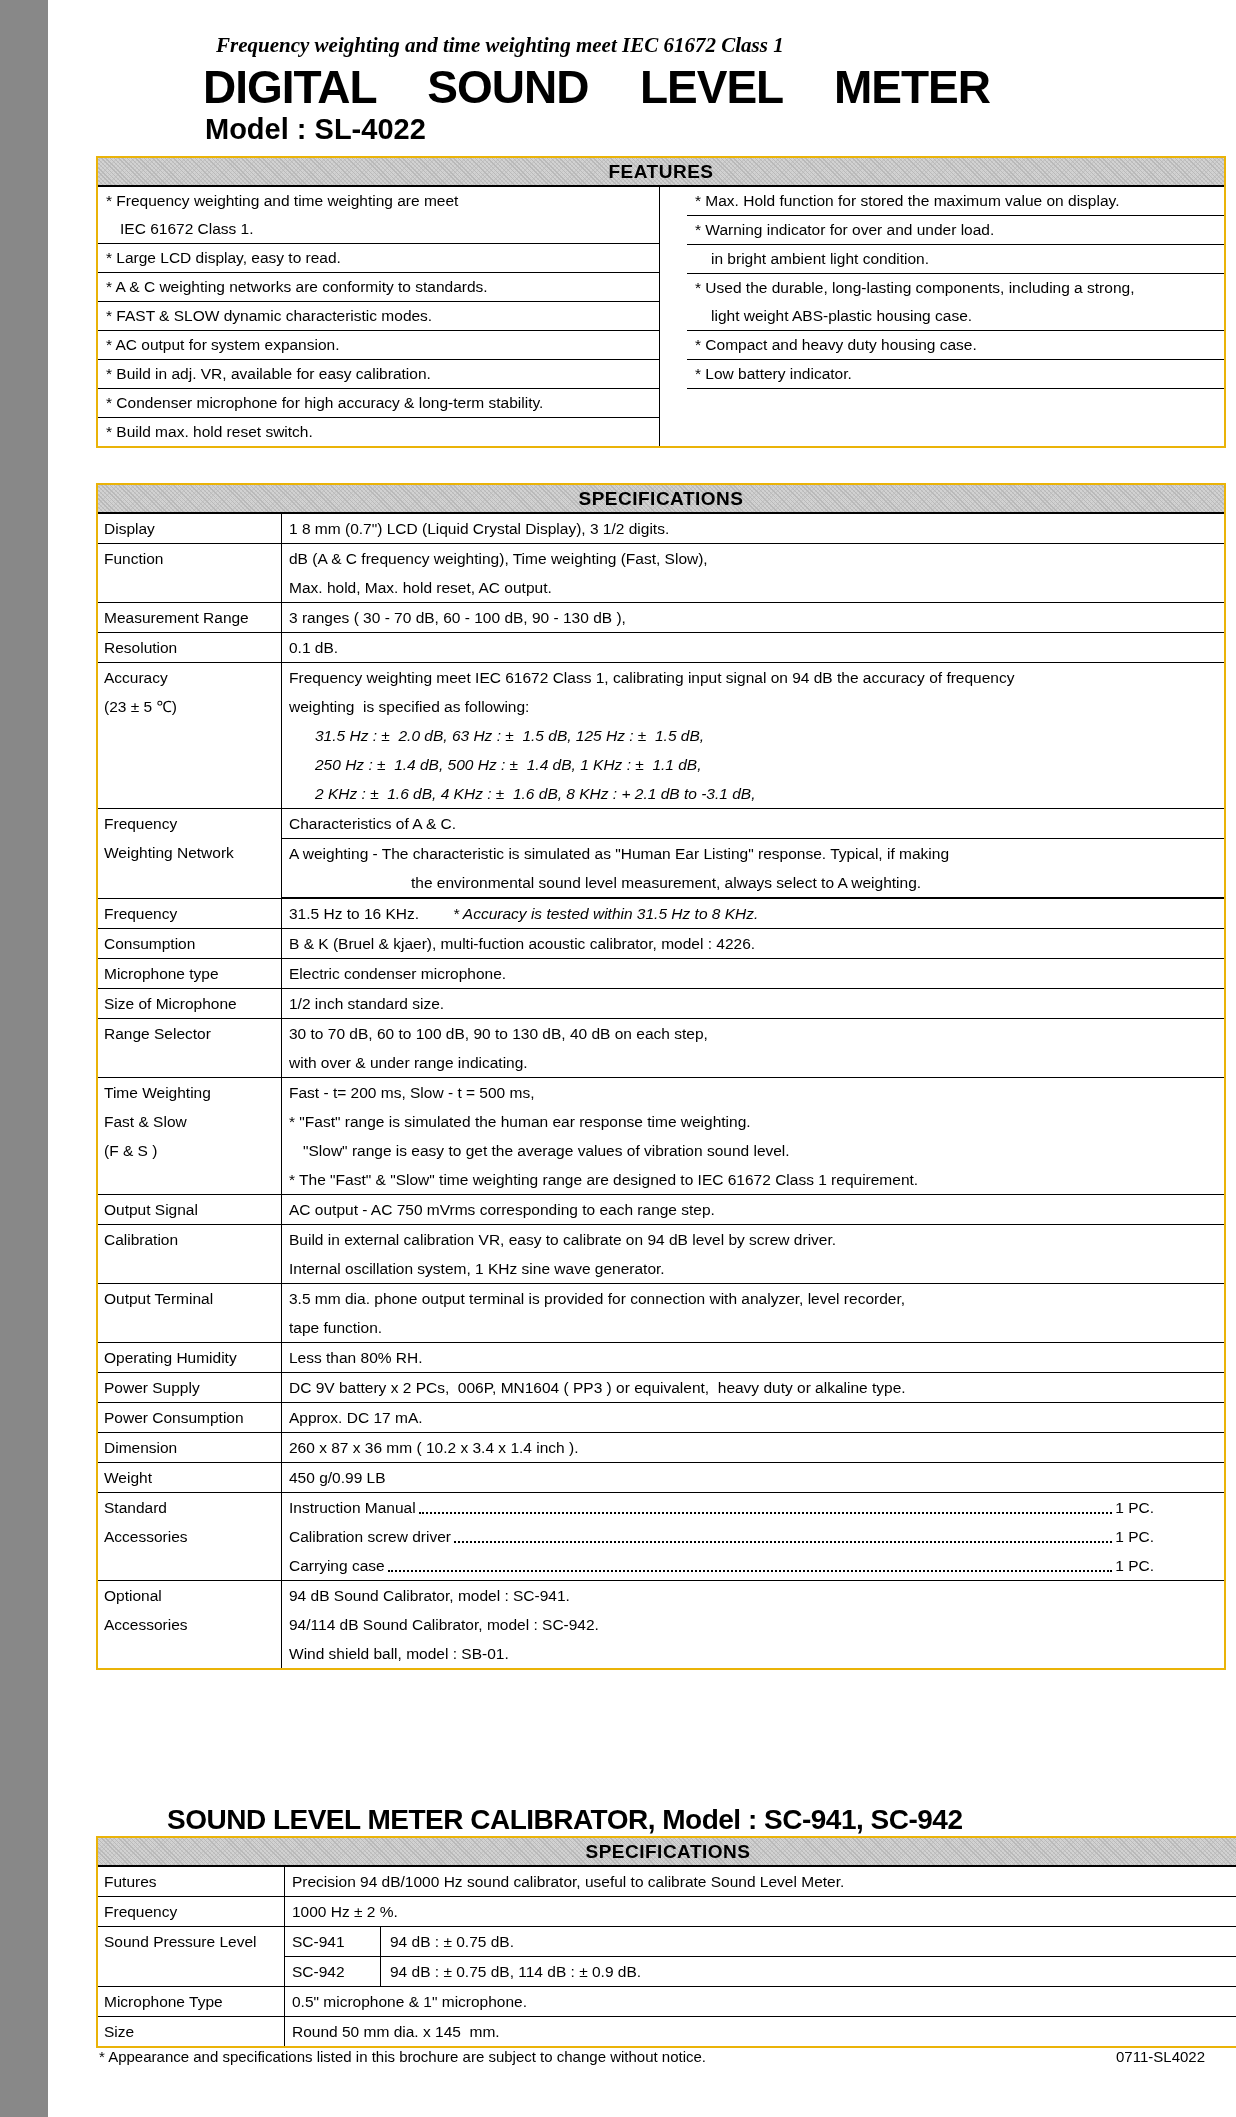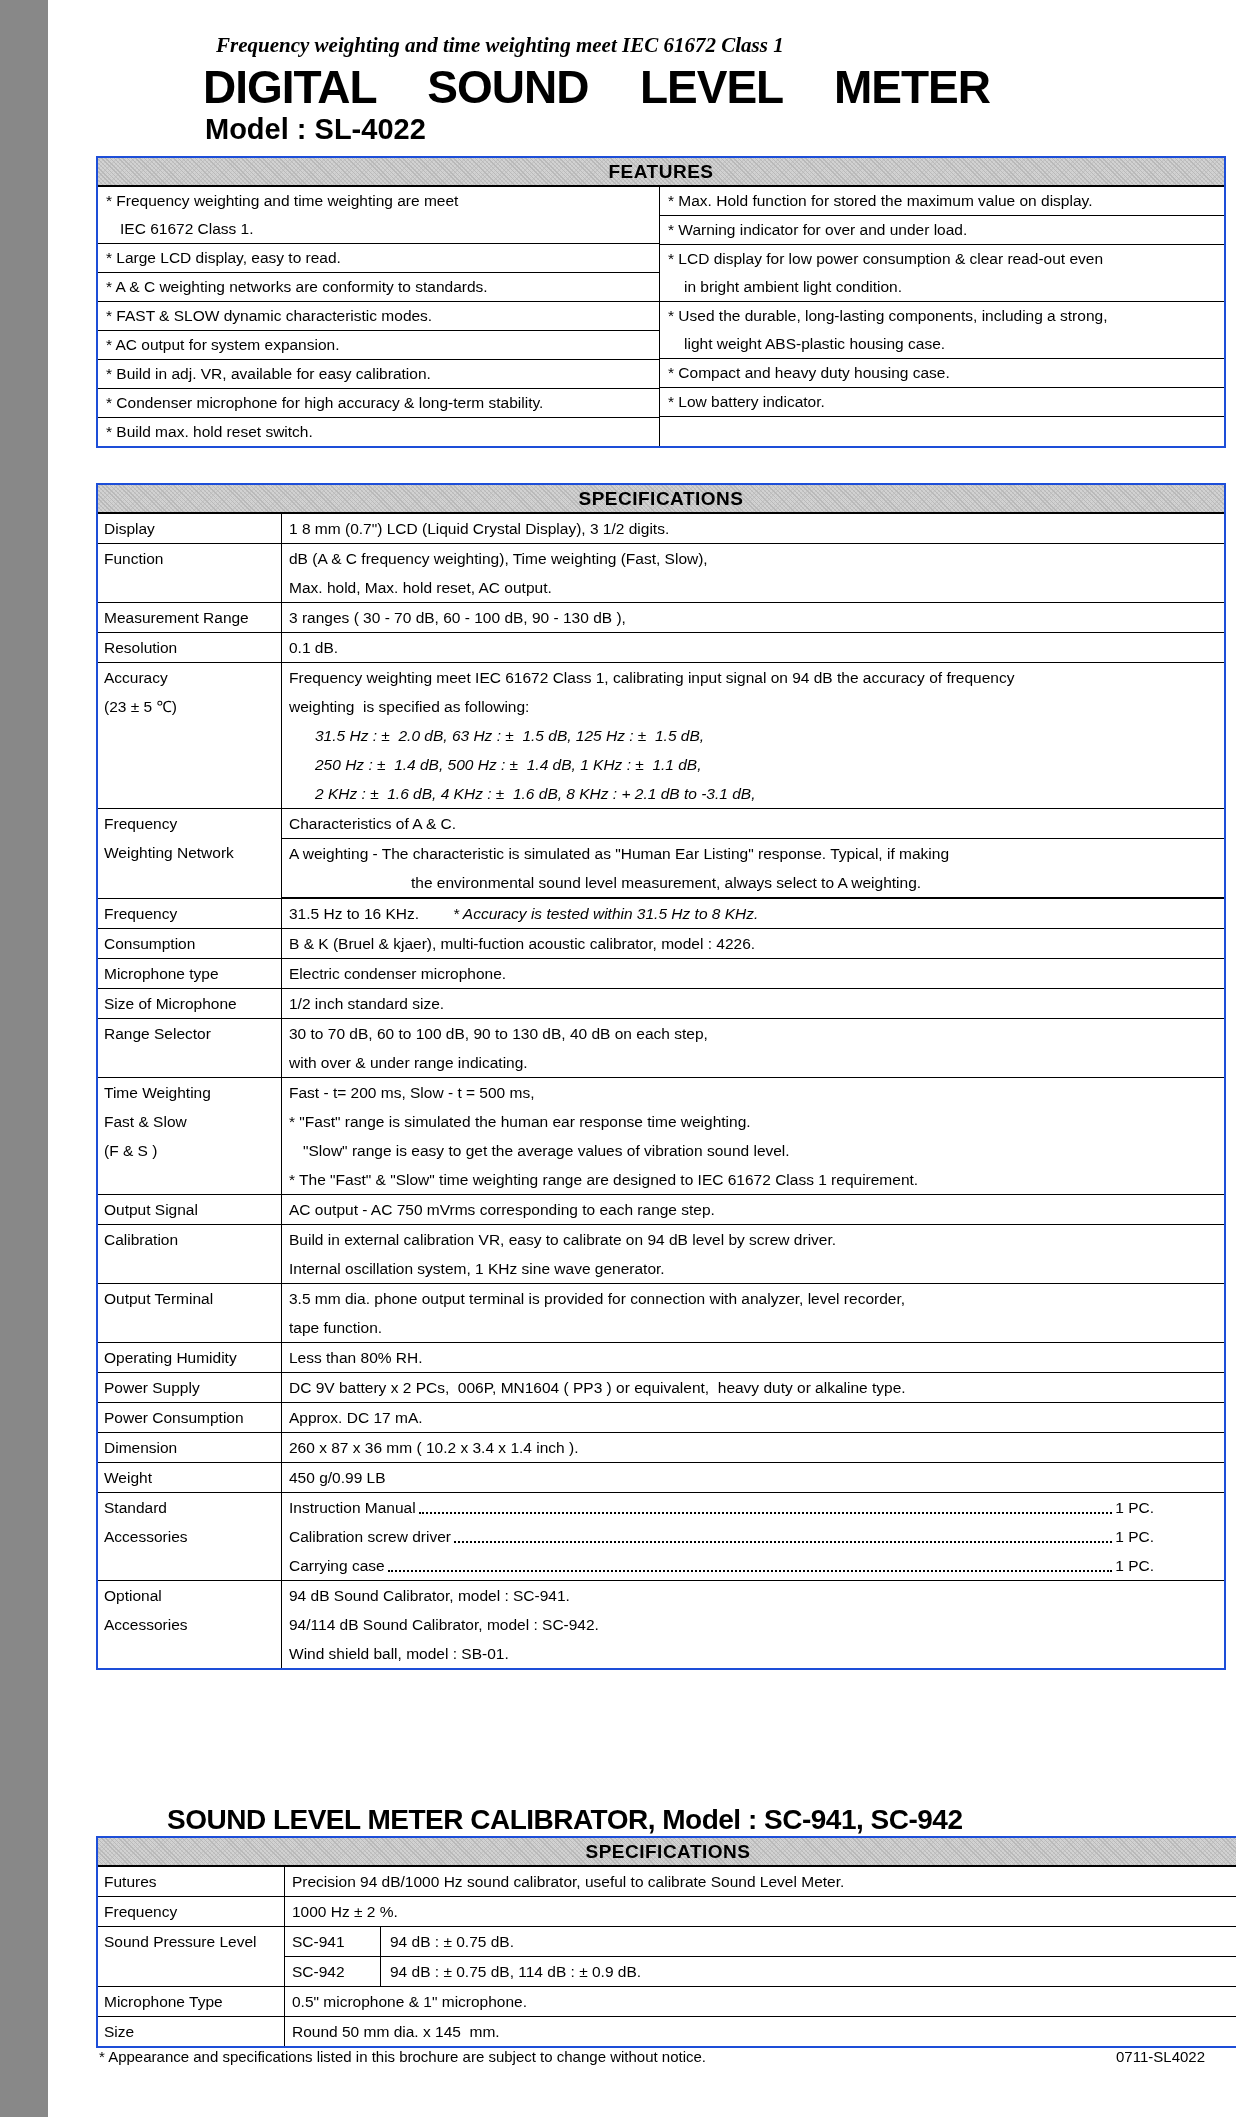"FEATURES" .tbl { border: 2px solid #1d4ed8 -> 2px solid #eab308 }
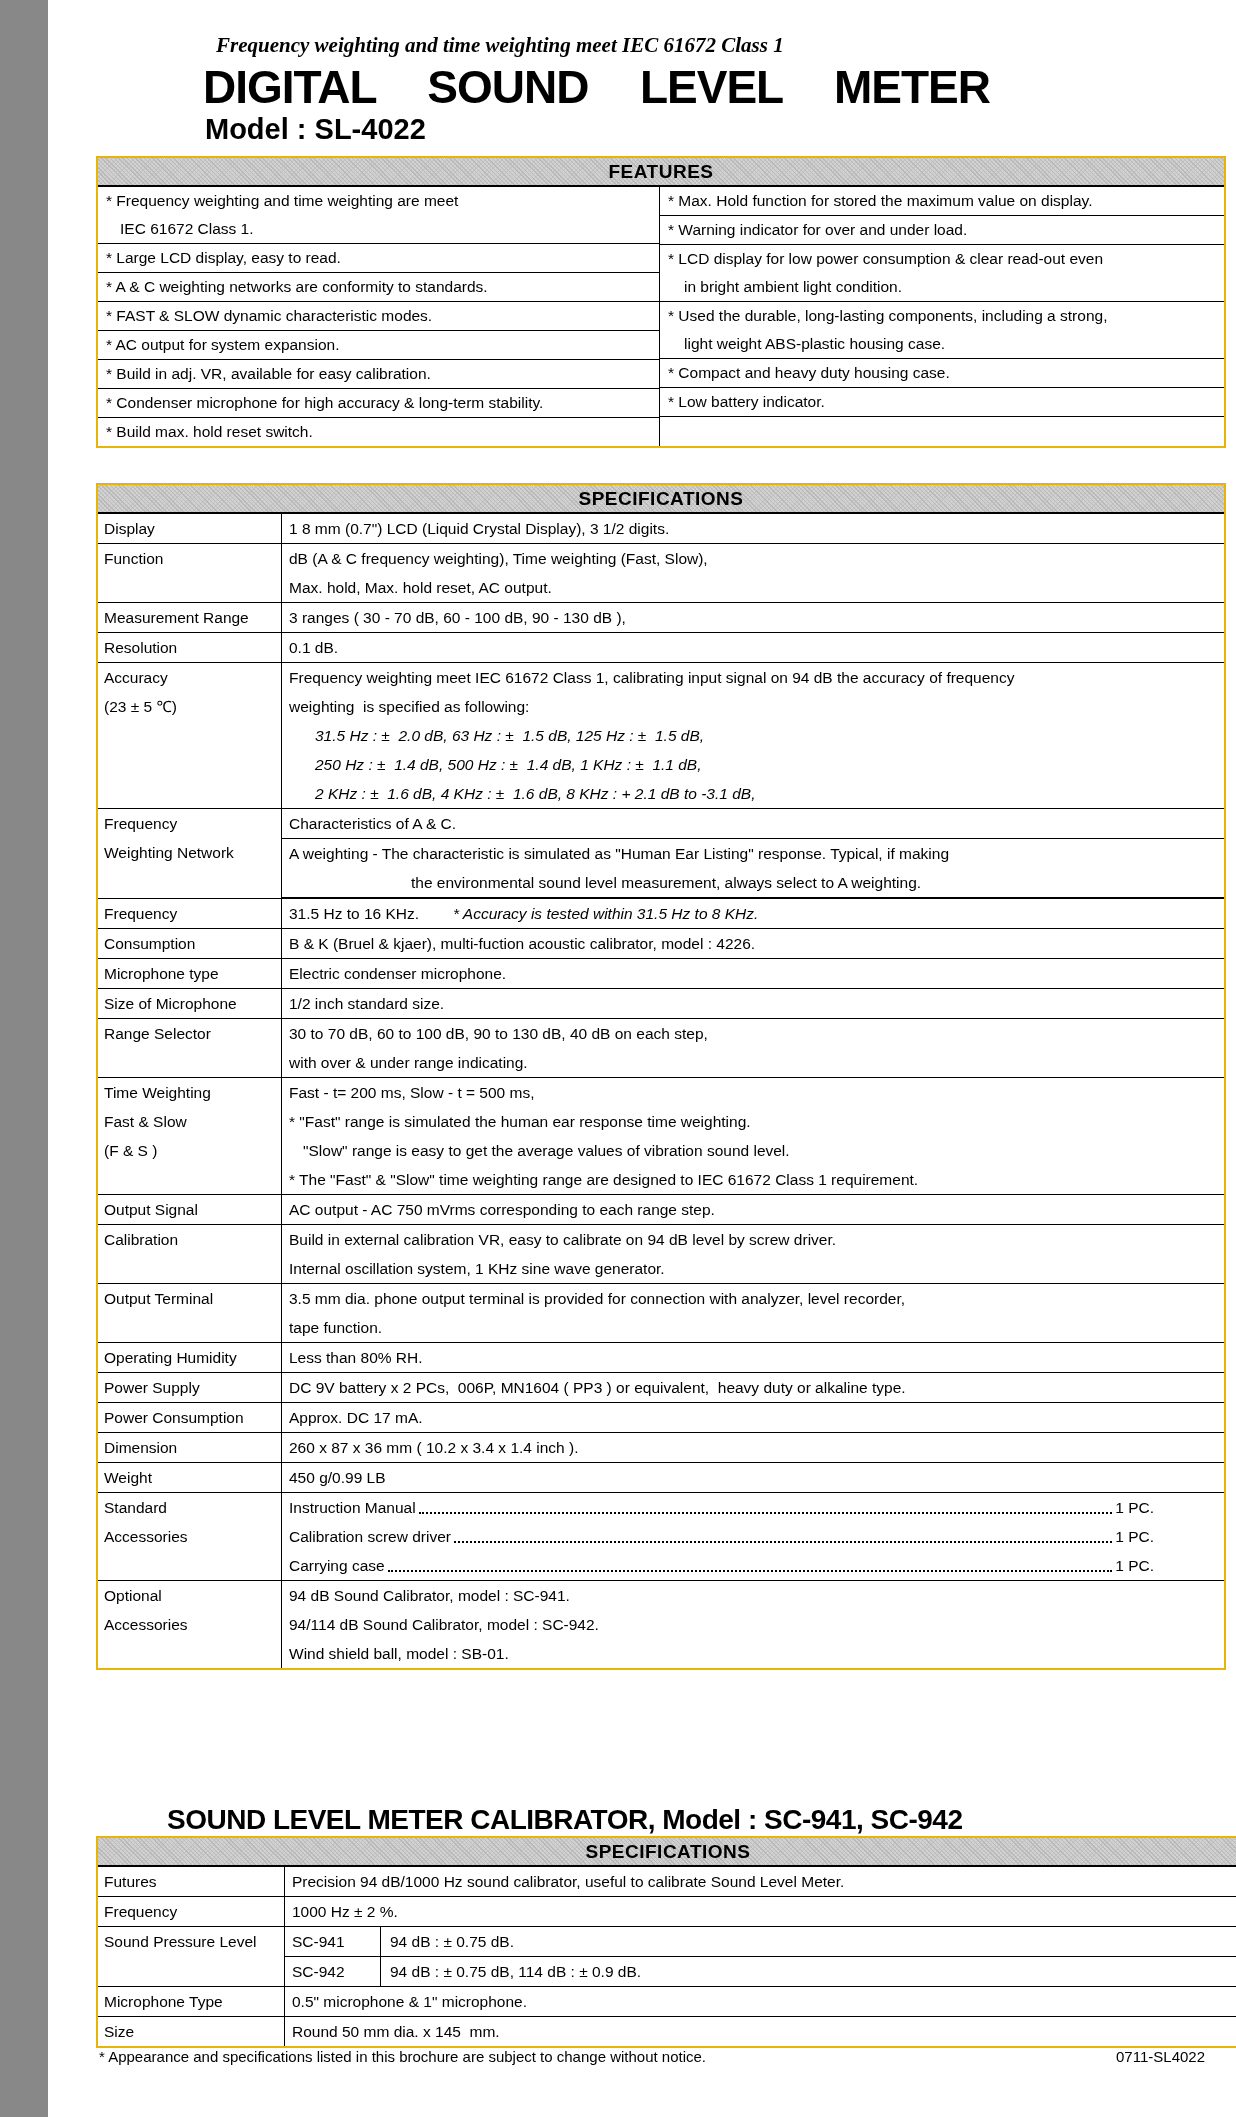"* Frequency weighting and time" .feat-body { gap: none -> 27px }
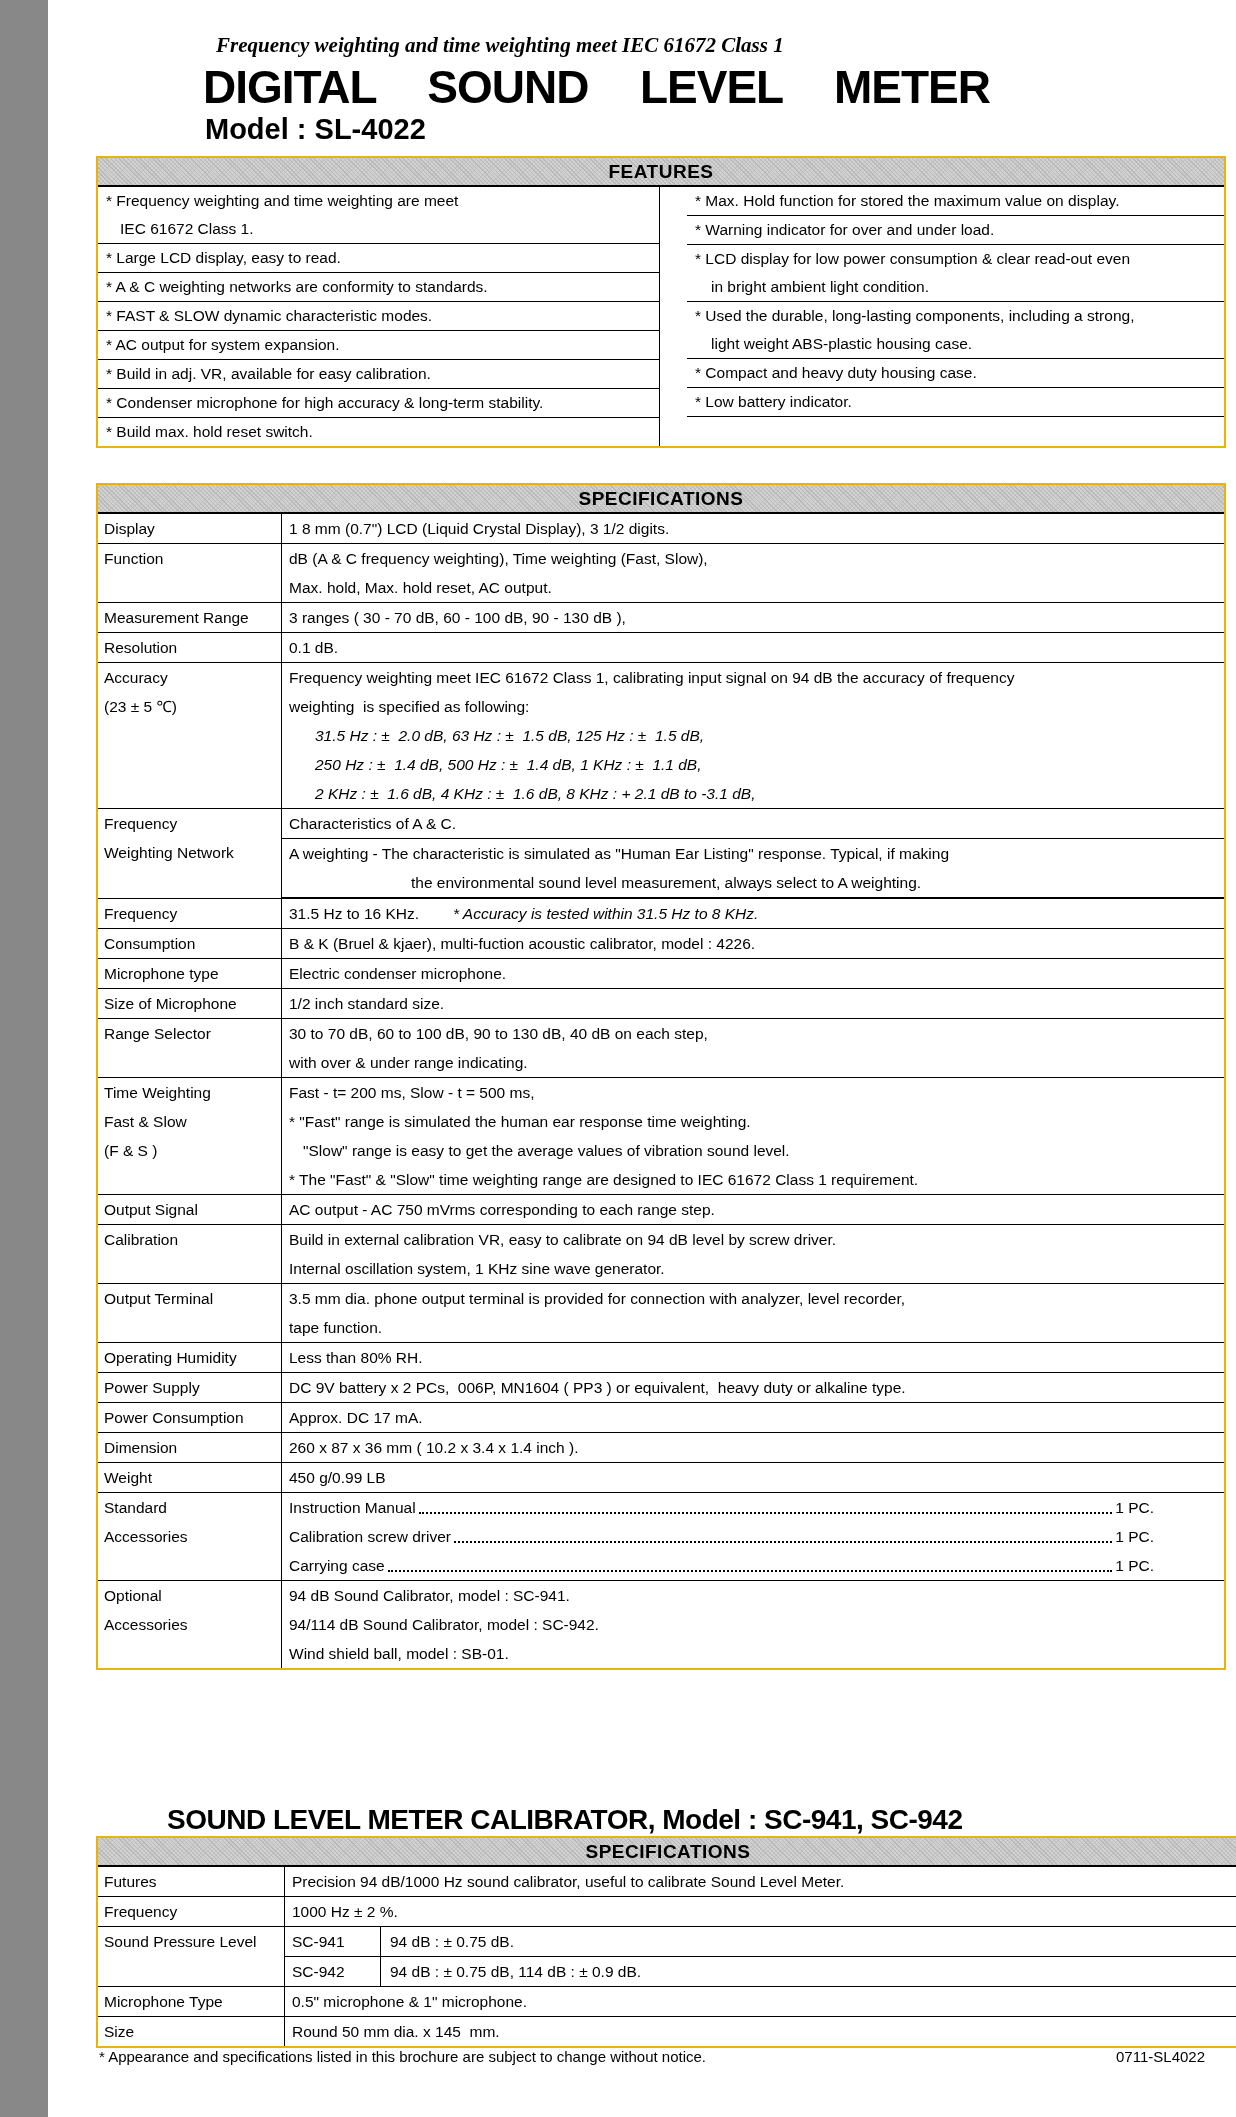"* LCD display for low" div.ln { html: <div>* LCD display for low power consumption &amp; clear read-out even</div> -> none }
